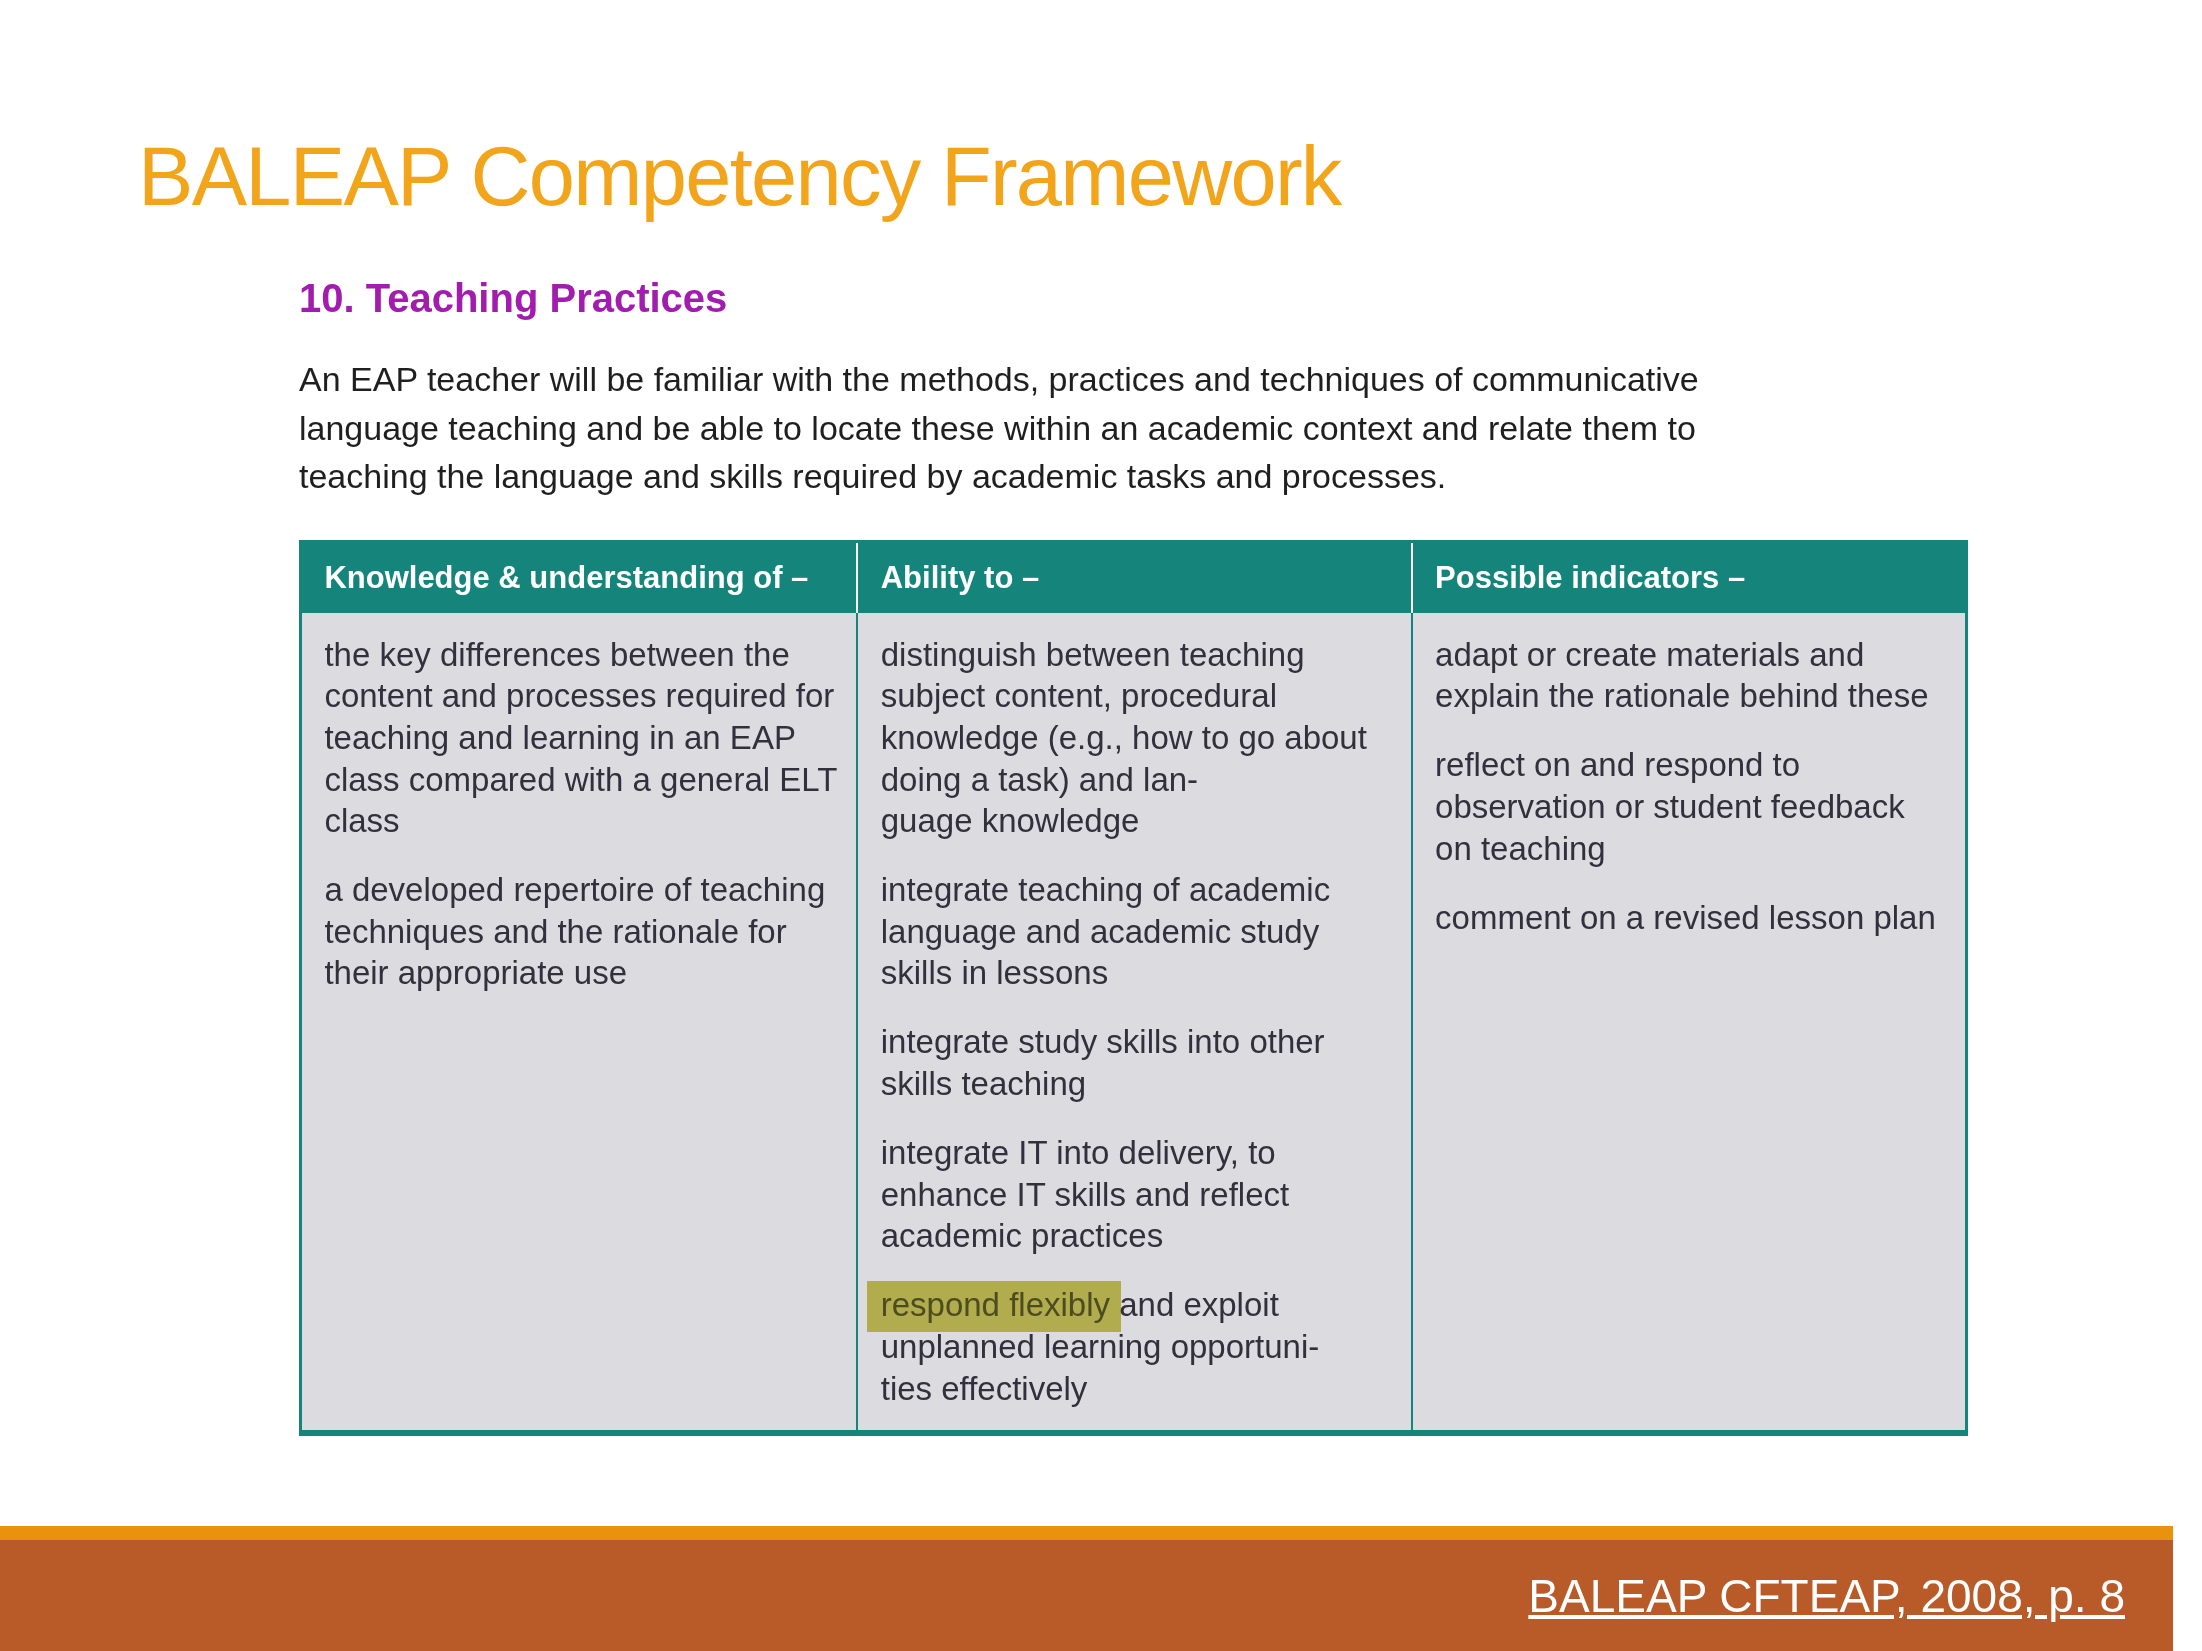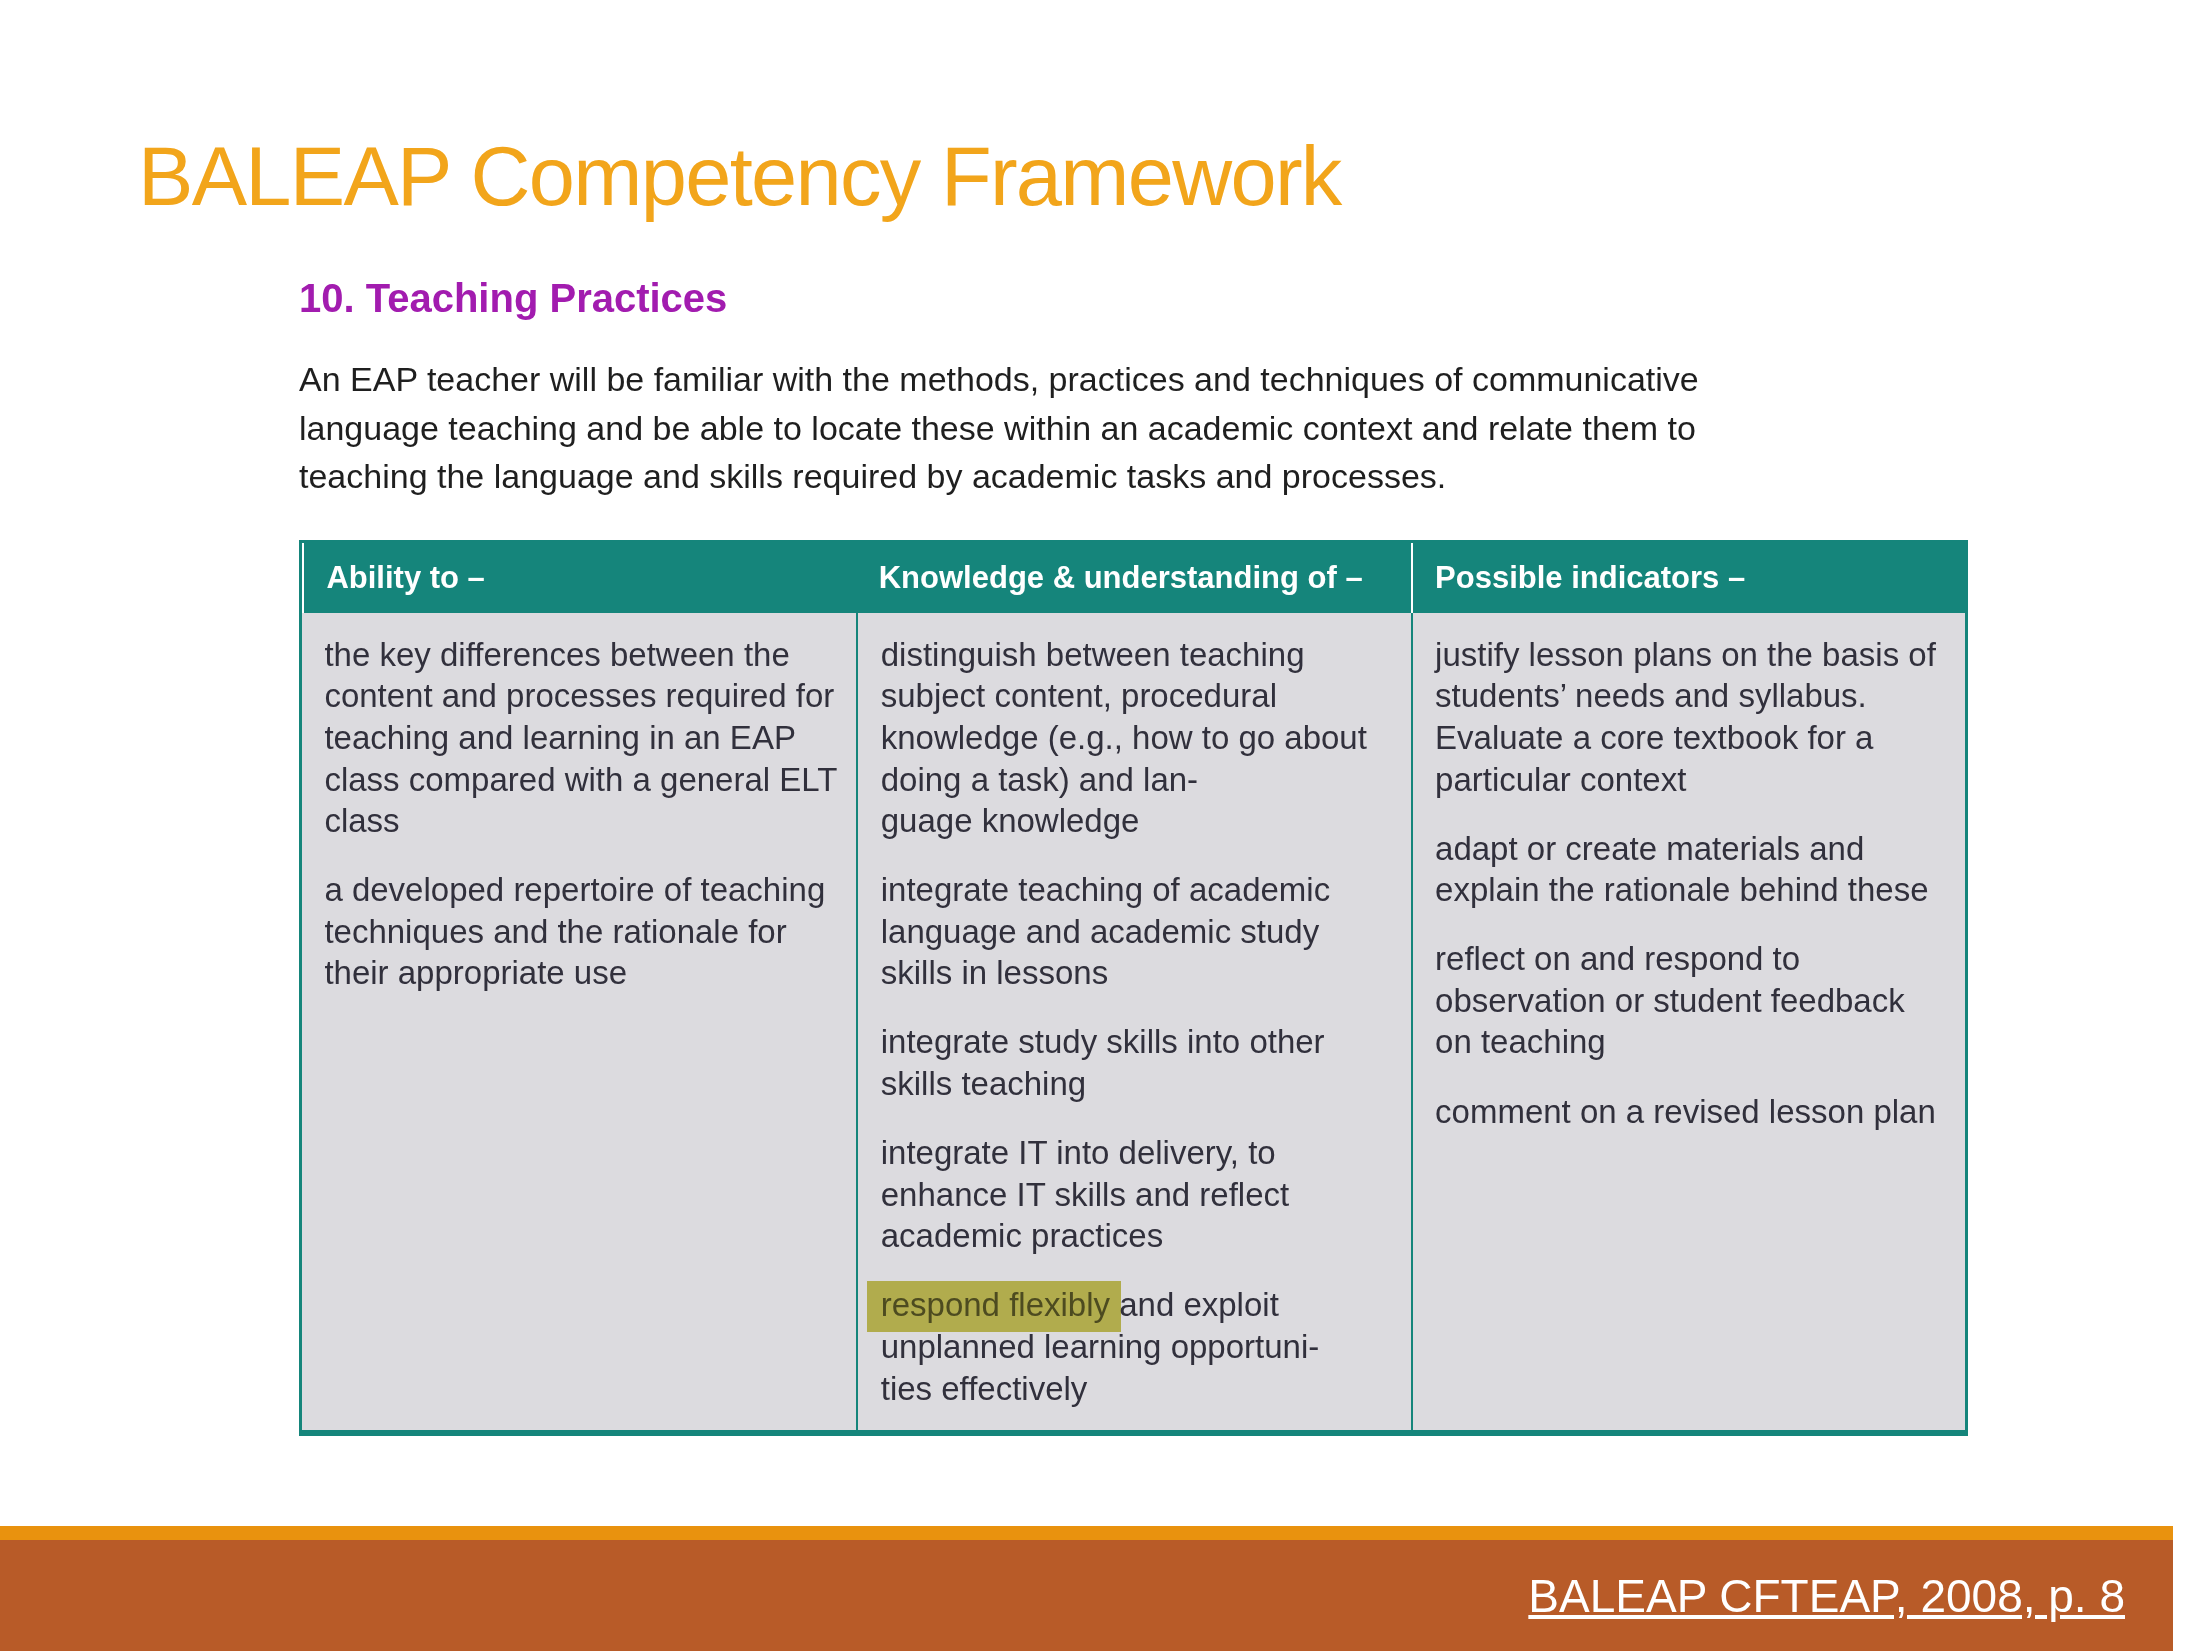"Ability to –" div.th { order: before "Knowledge & understanding of –" -> after "Knowledge & understanding of –" }
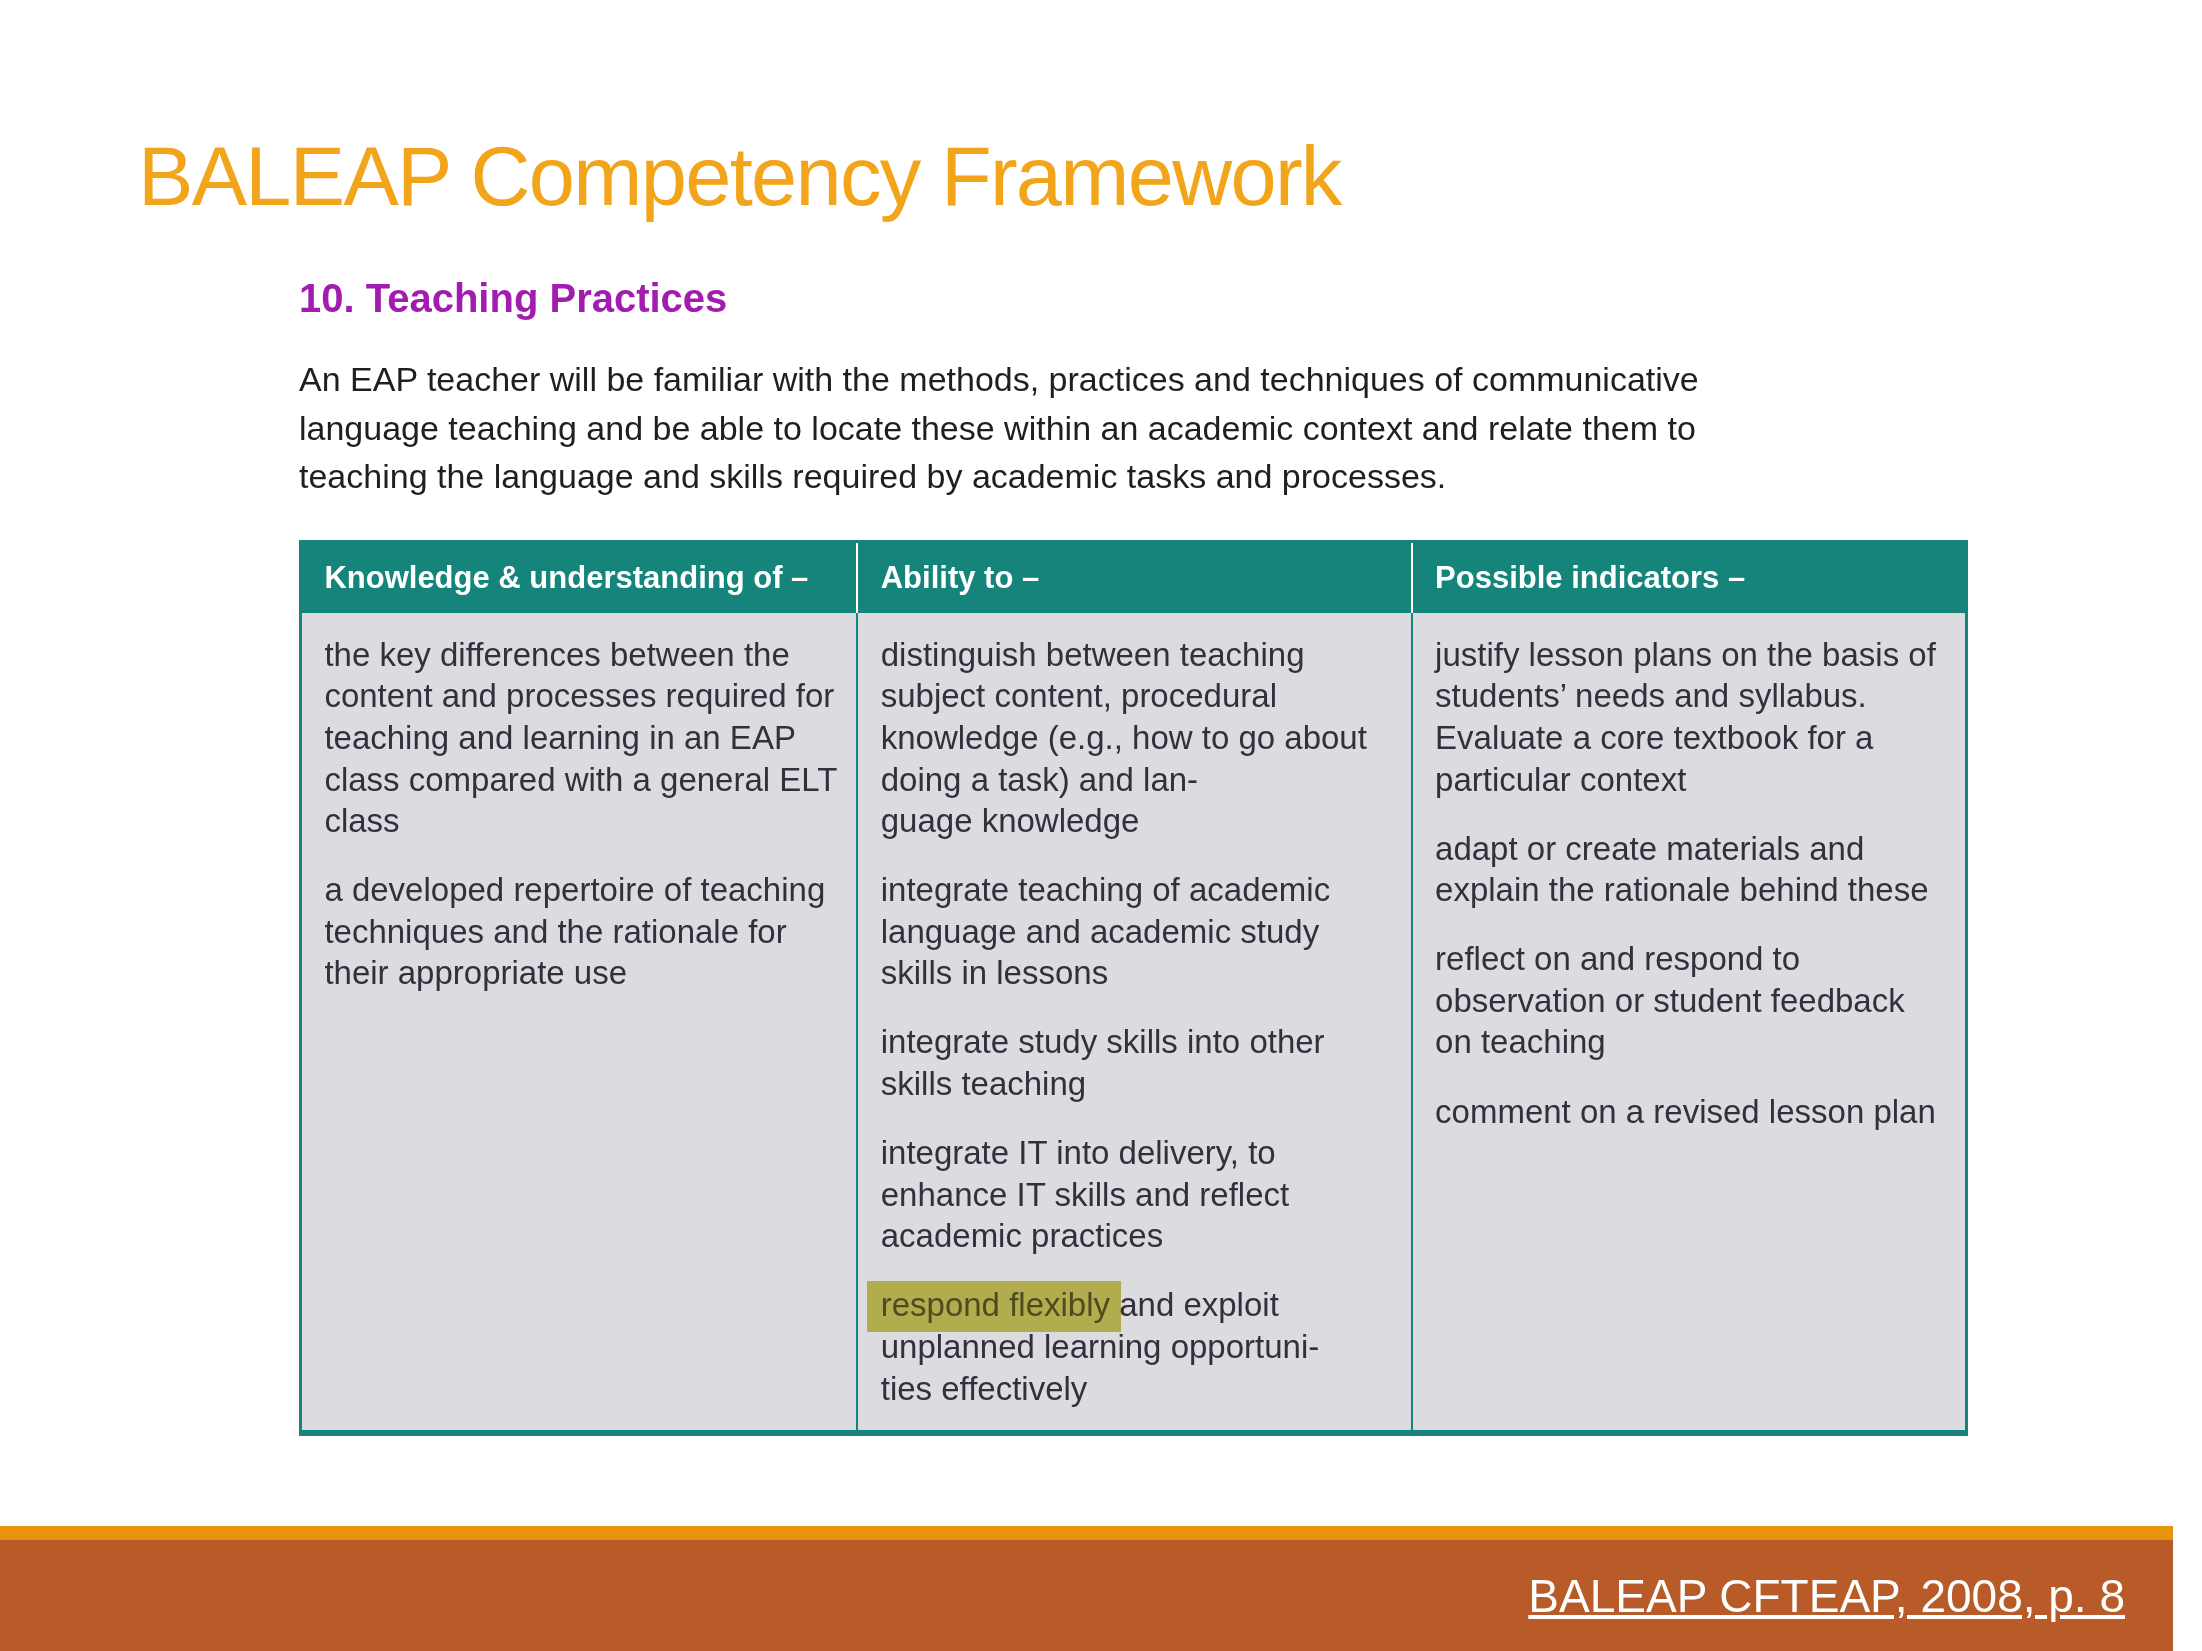"justify lesson plans on the" p { html: <p>justify lesson plans on the basis of students’ needs and syllabus. Evaluate a core textbook for a particular context</p> -> none }
